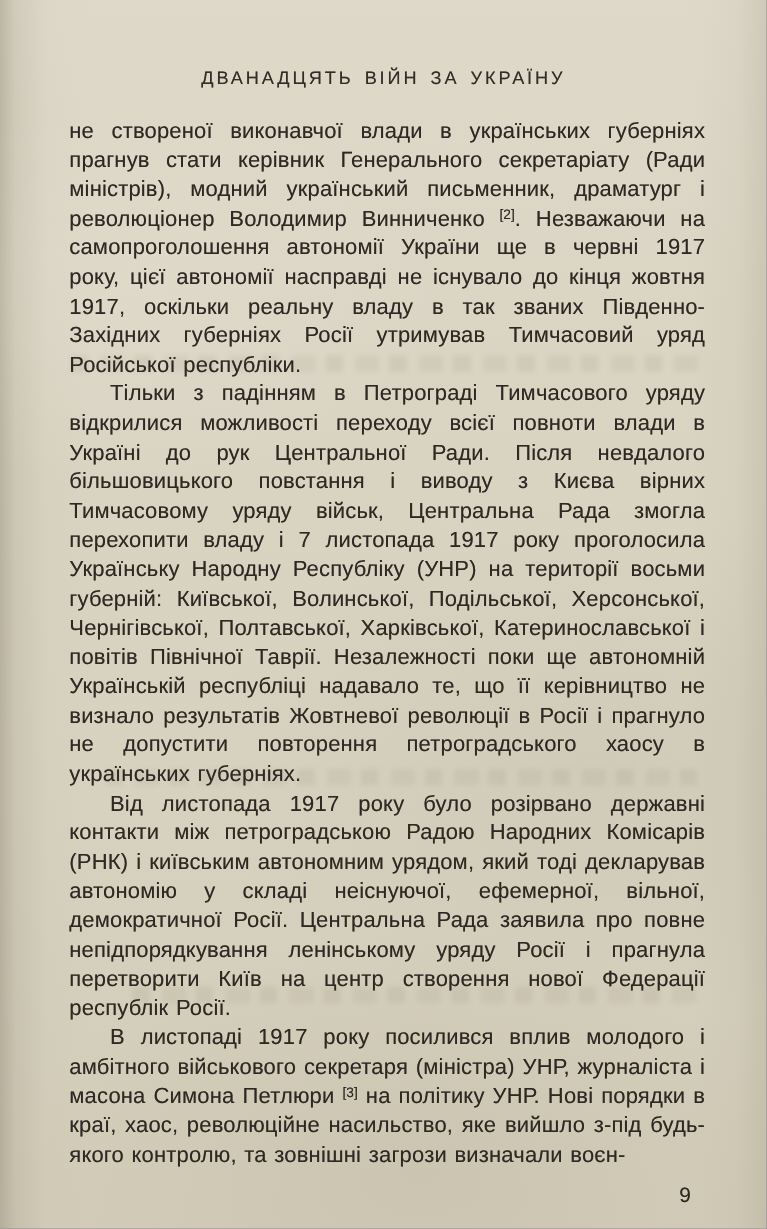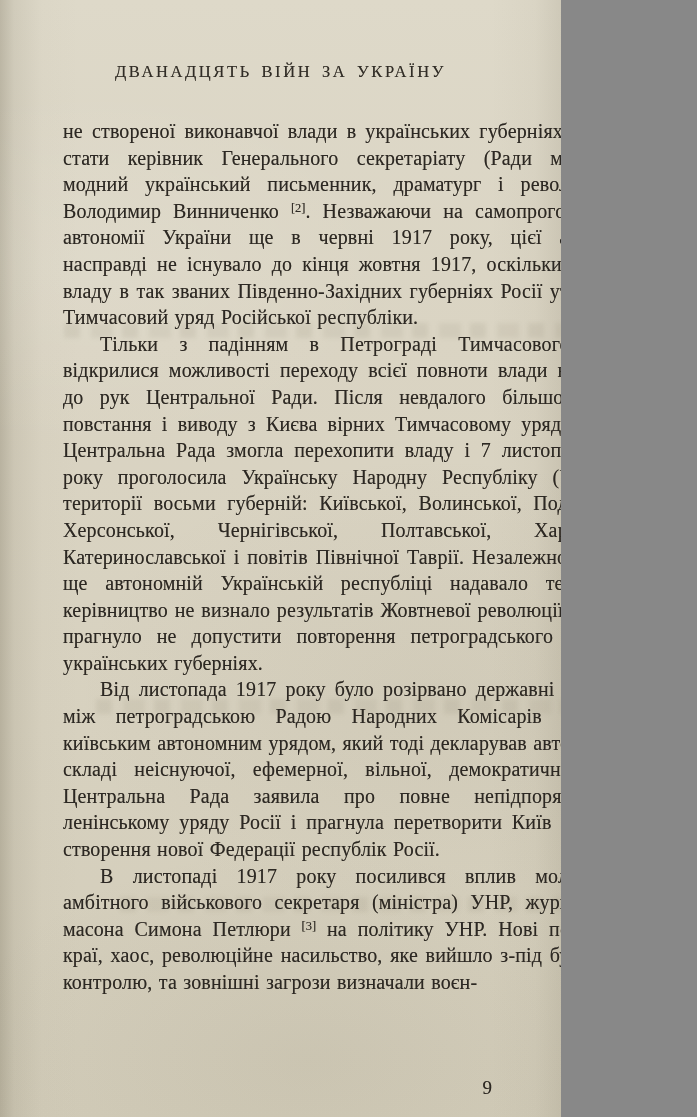"ДВАНАДЦЯТЬ ВІЙН ЗА УКРАЇНУ" .page { font-family: Liberation Serif, serif -> Liberation Sans, sans-serif; width: 561px -> 697px }
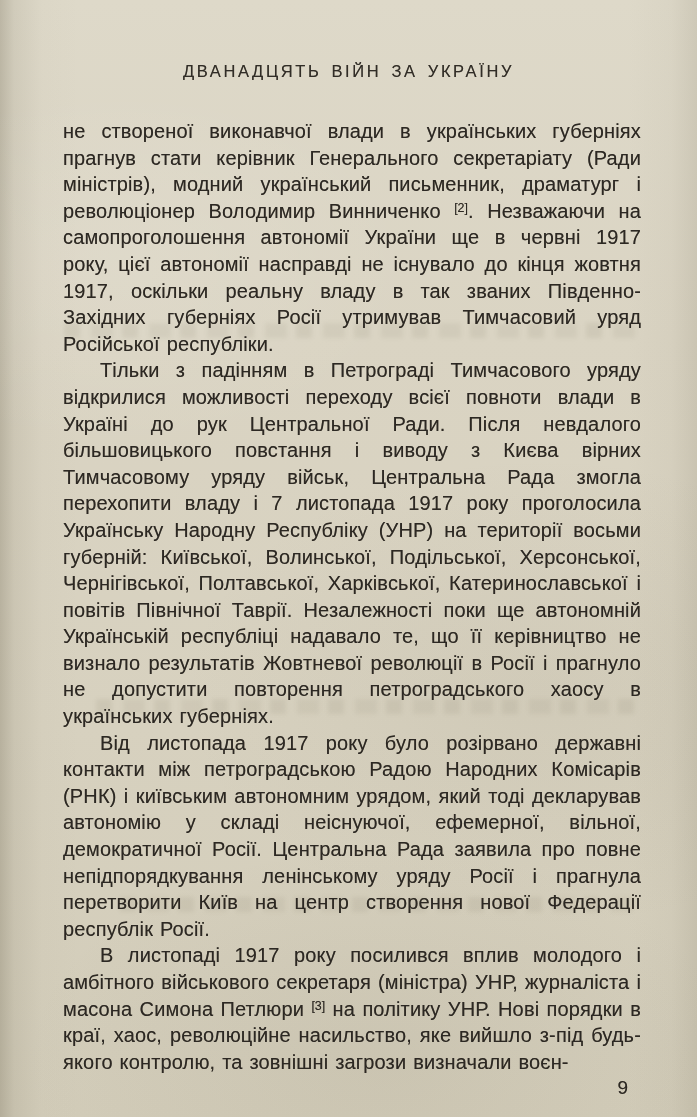"не створеної виконавчої влади в" .body-text { top: 118px -> 106px }
